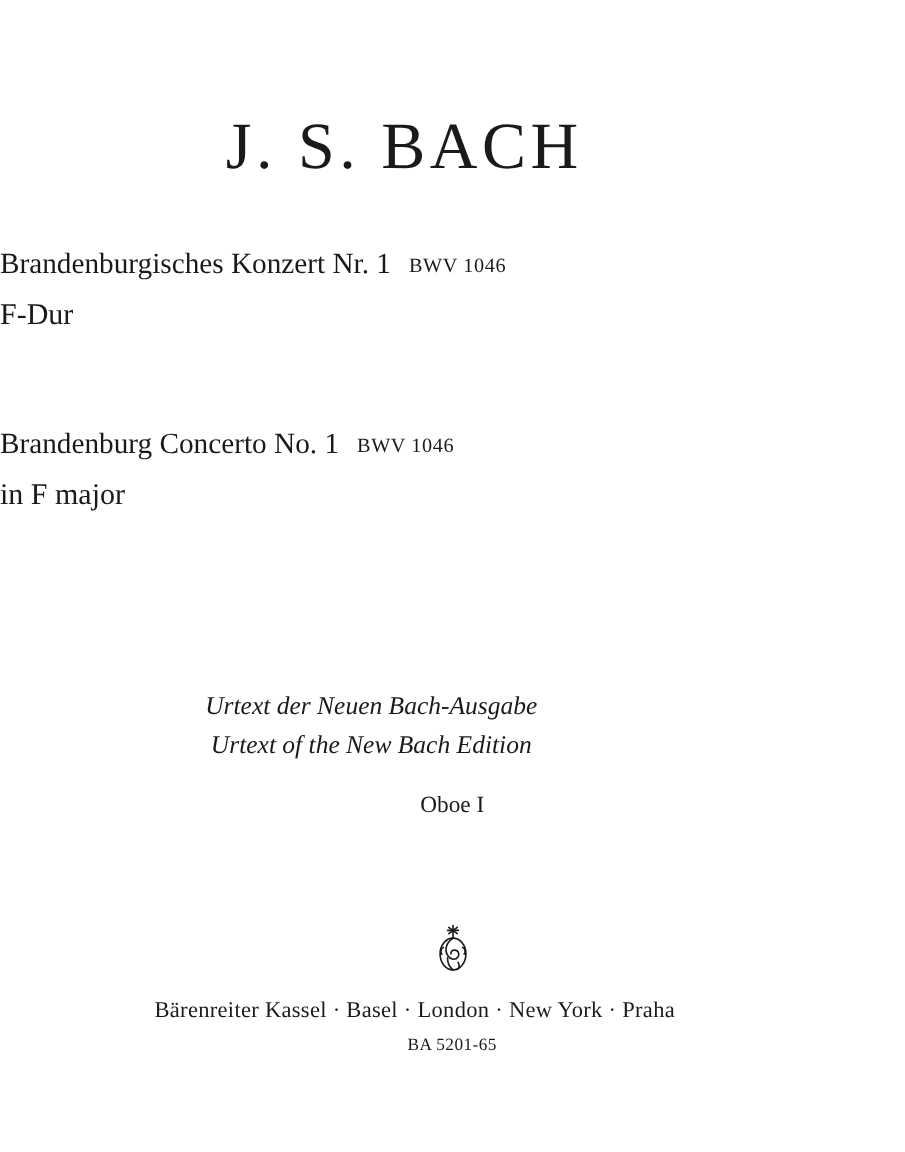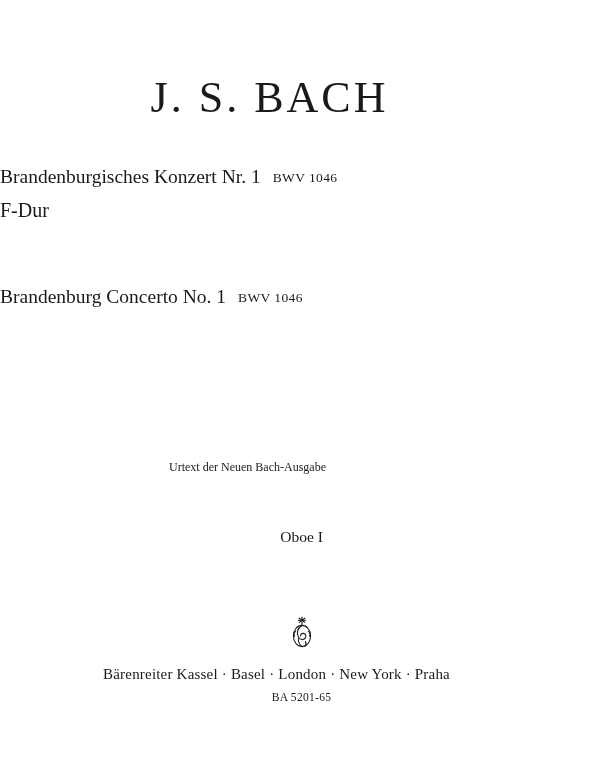"in F major" span.key-line { html: none -> <span>in F major</span> }
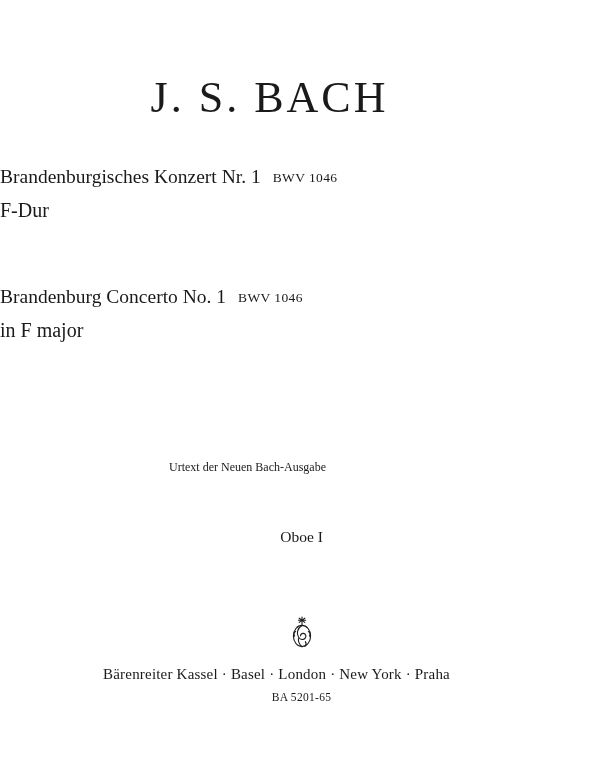"Urtext der Neuen Bach-Ausgabe" .urtext { font-size: 12px -> 17px; font-style: none -> italic }
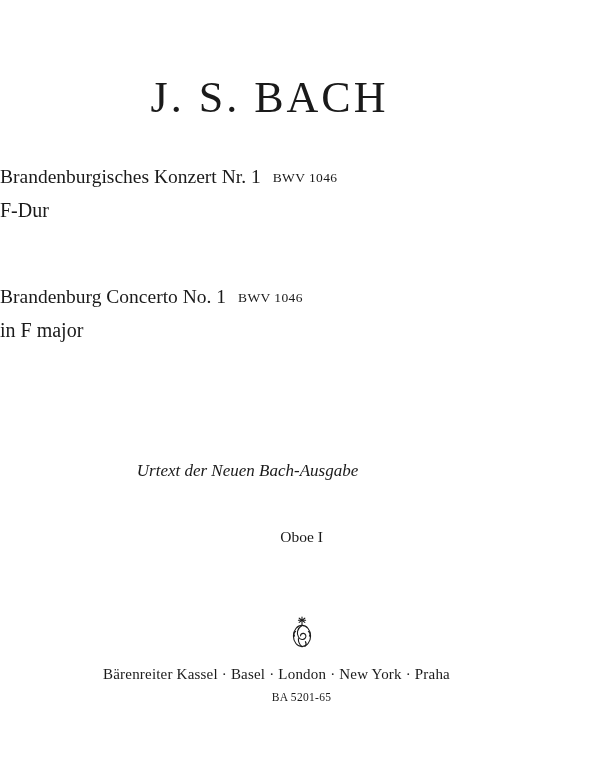"Urtext of the New Bach" div { html: none -> <div>Urtext of the New Bach Edition</div> }
